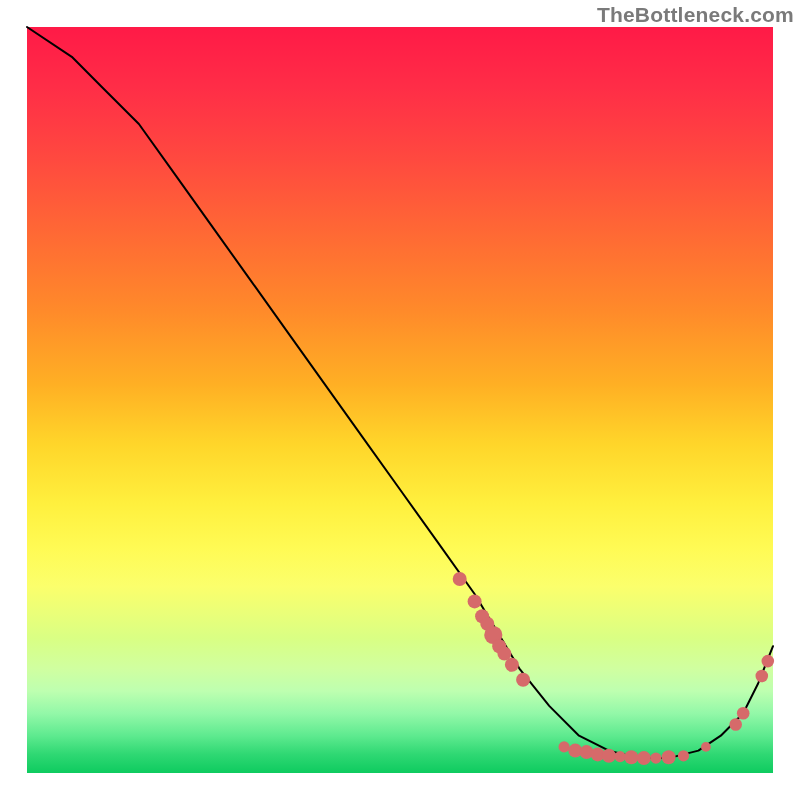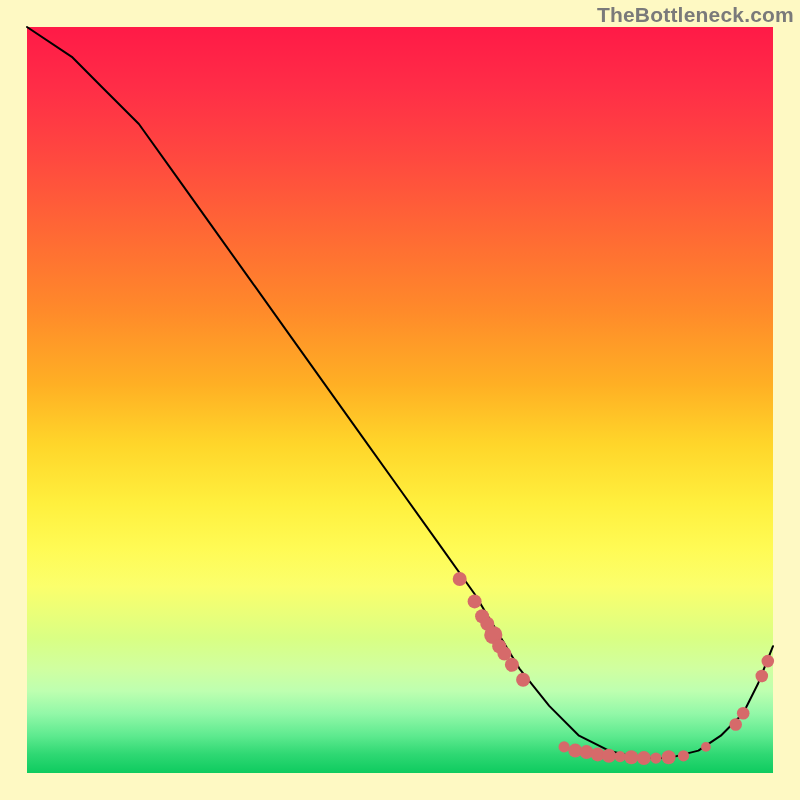"TheBottleneck.com" .stage { background: #fef9c3 -> #ffffff }
